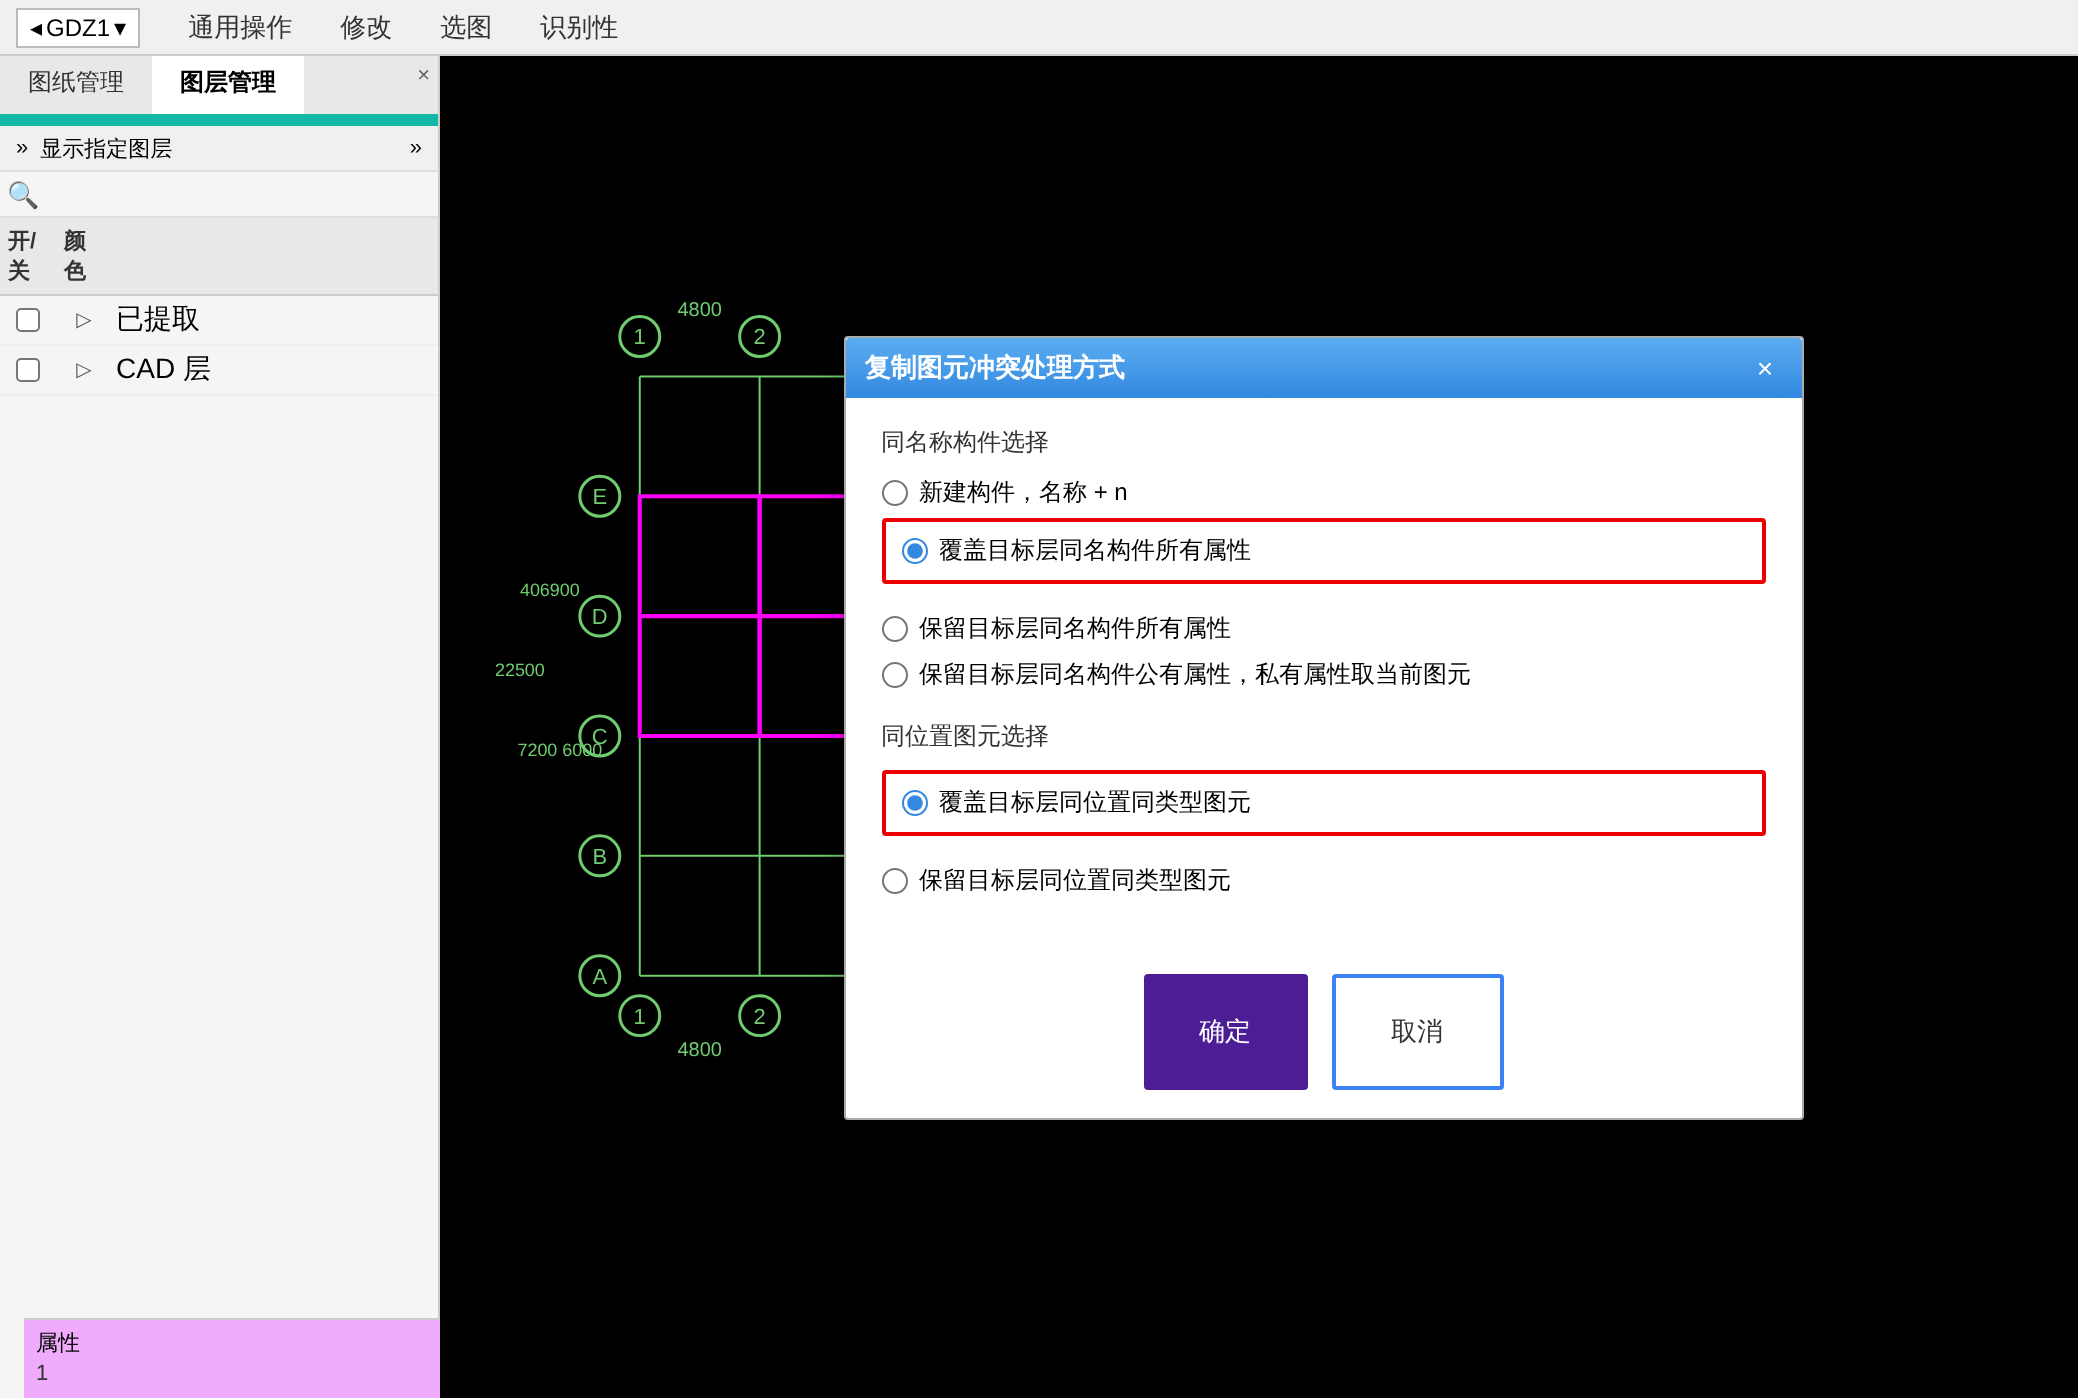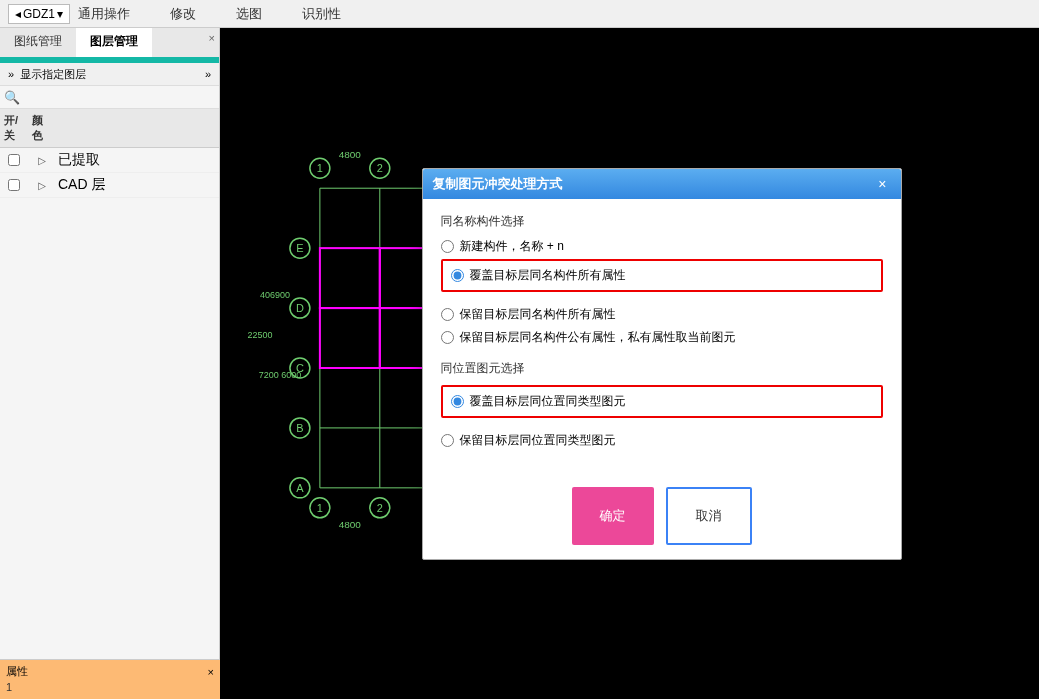"通用操作" .top-bar-menu { gap: 40px -> 24px; margin-left: none -> 16px }
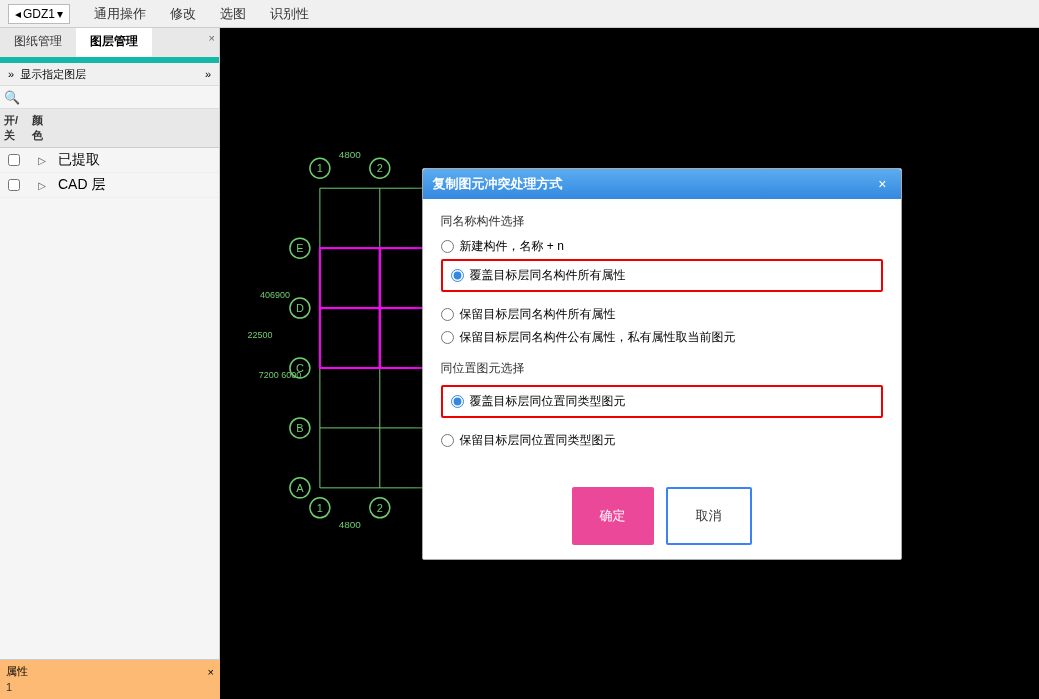"确定" .btn-primary { background: #ec4899 -> #4c1d95 }
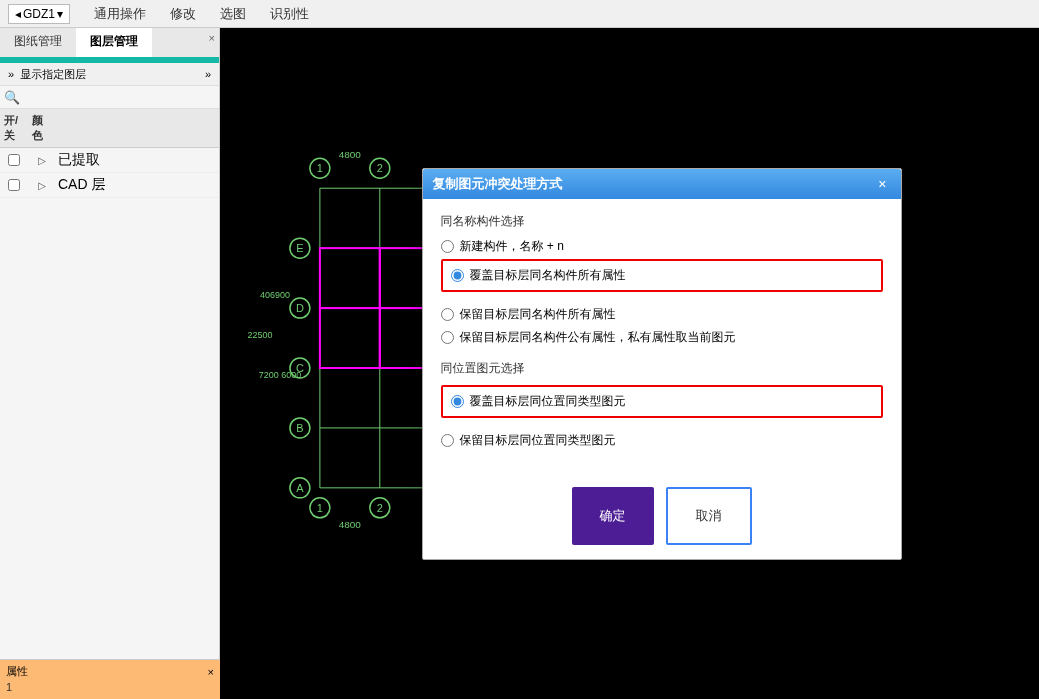"属性" div { background: #fdba74 -> #f0abfc; left: 0 -> 12px }
